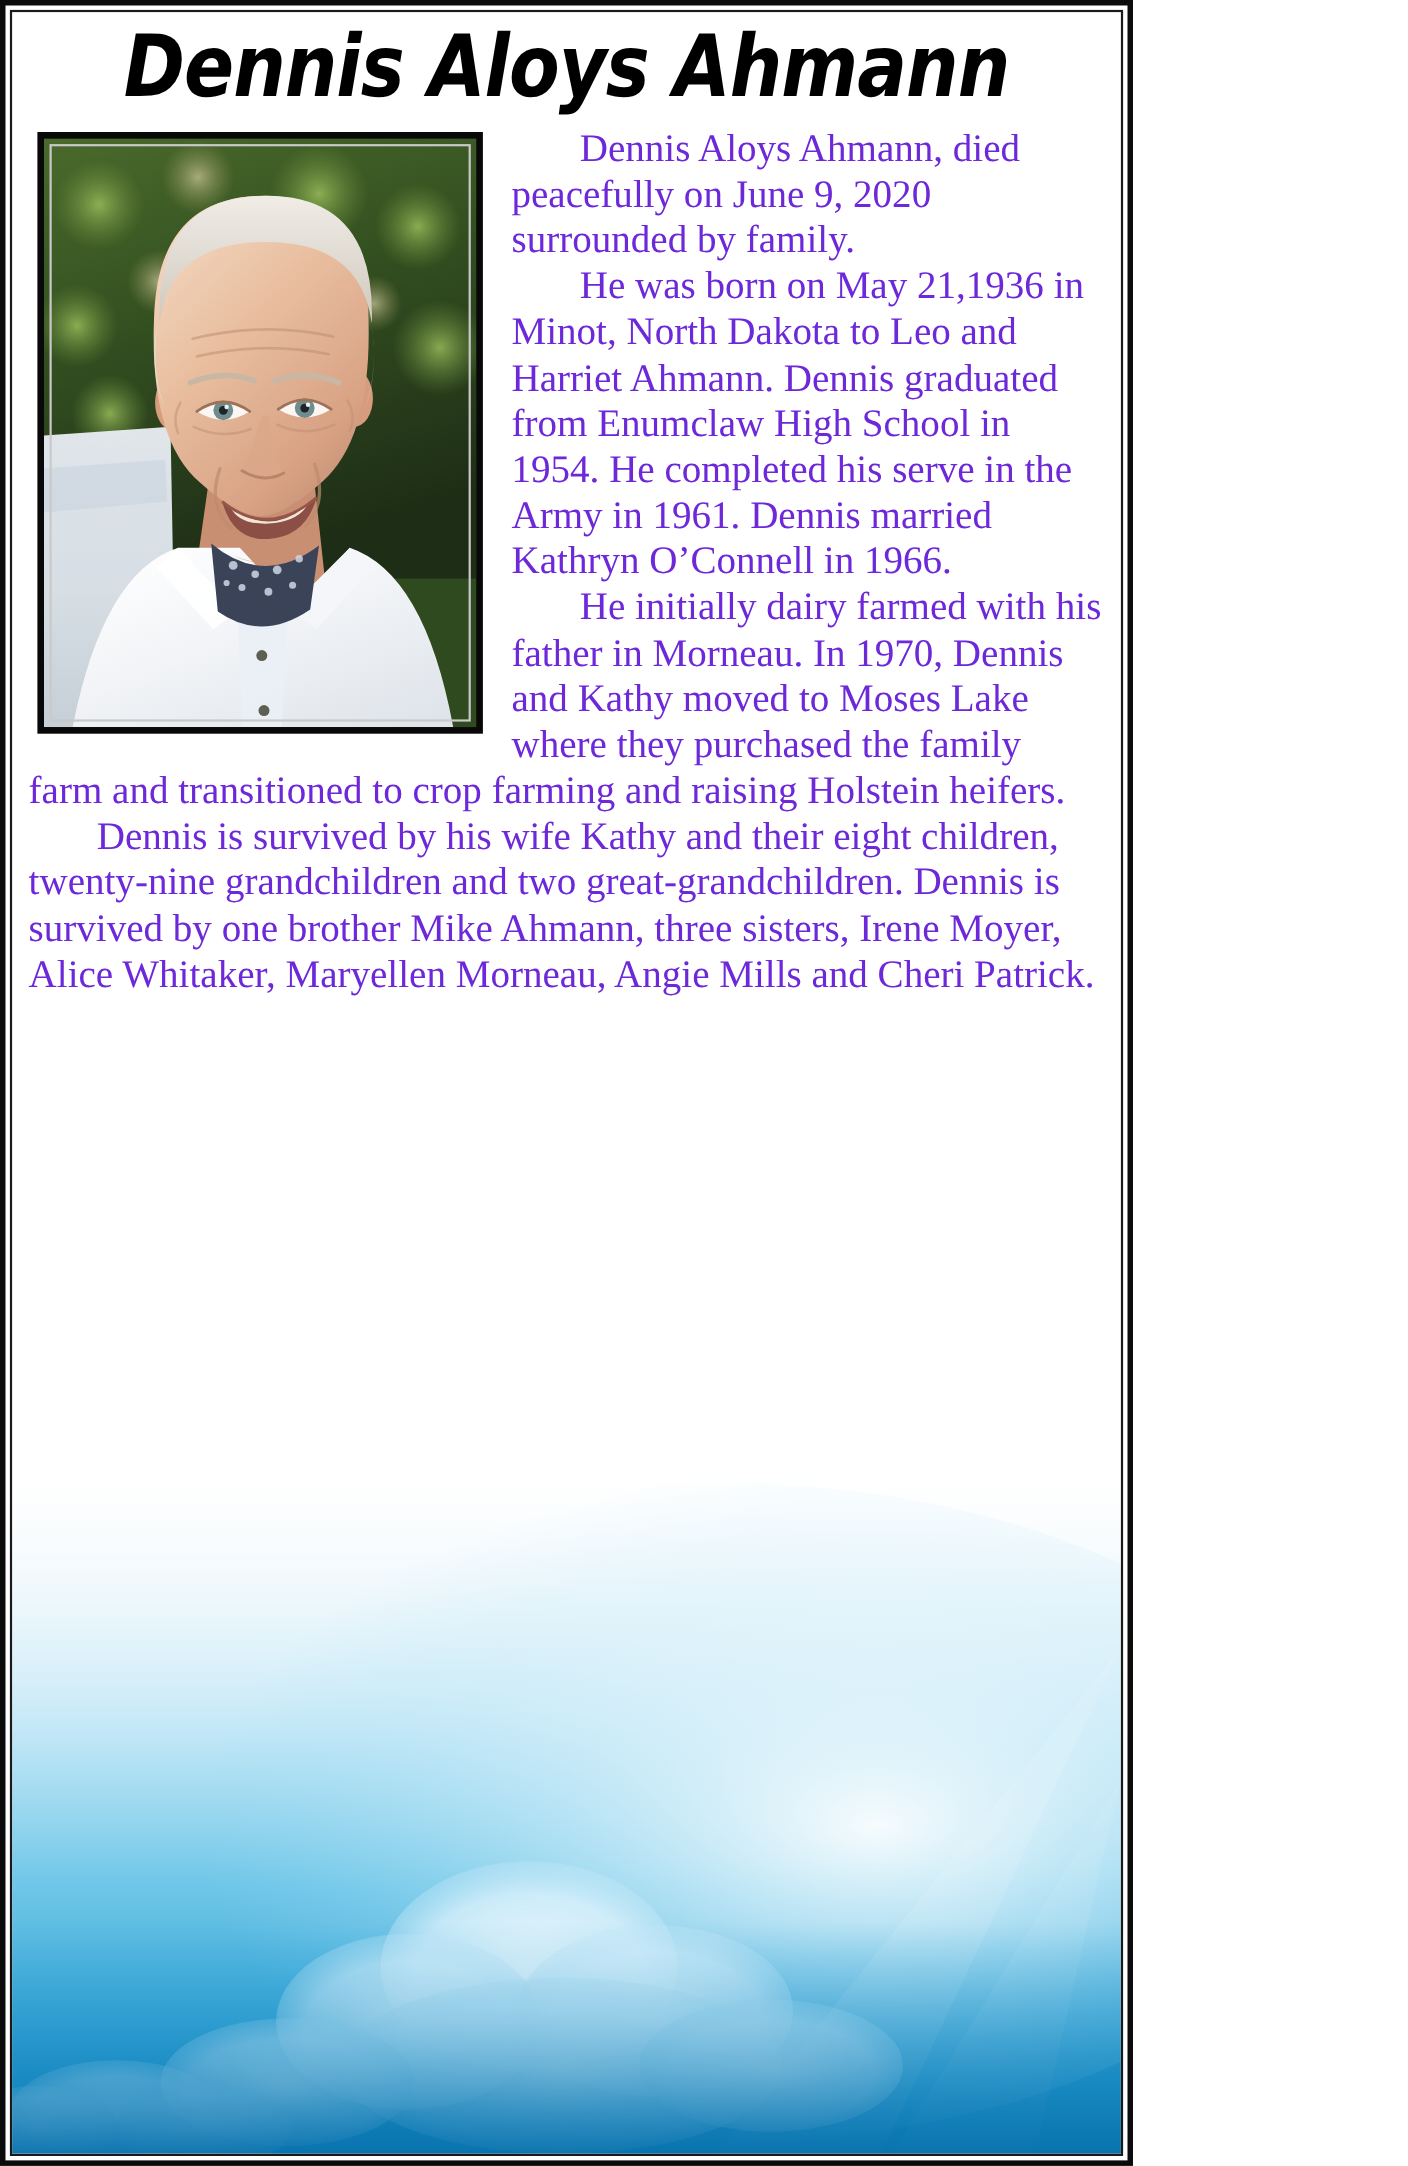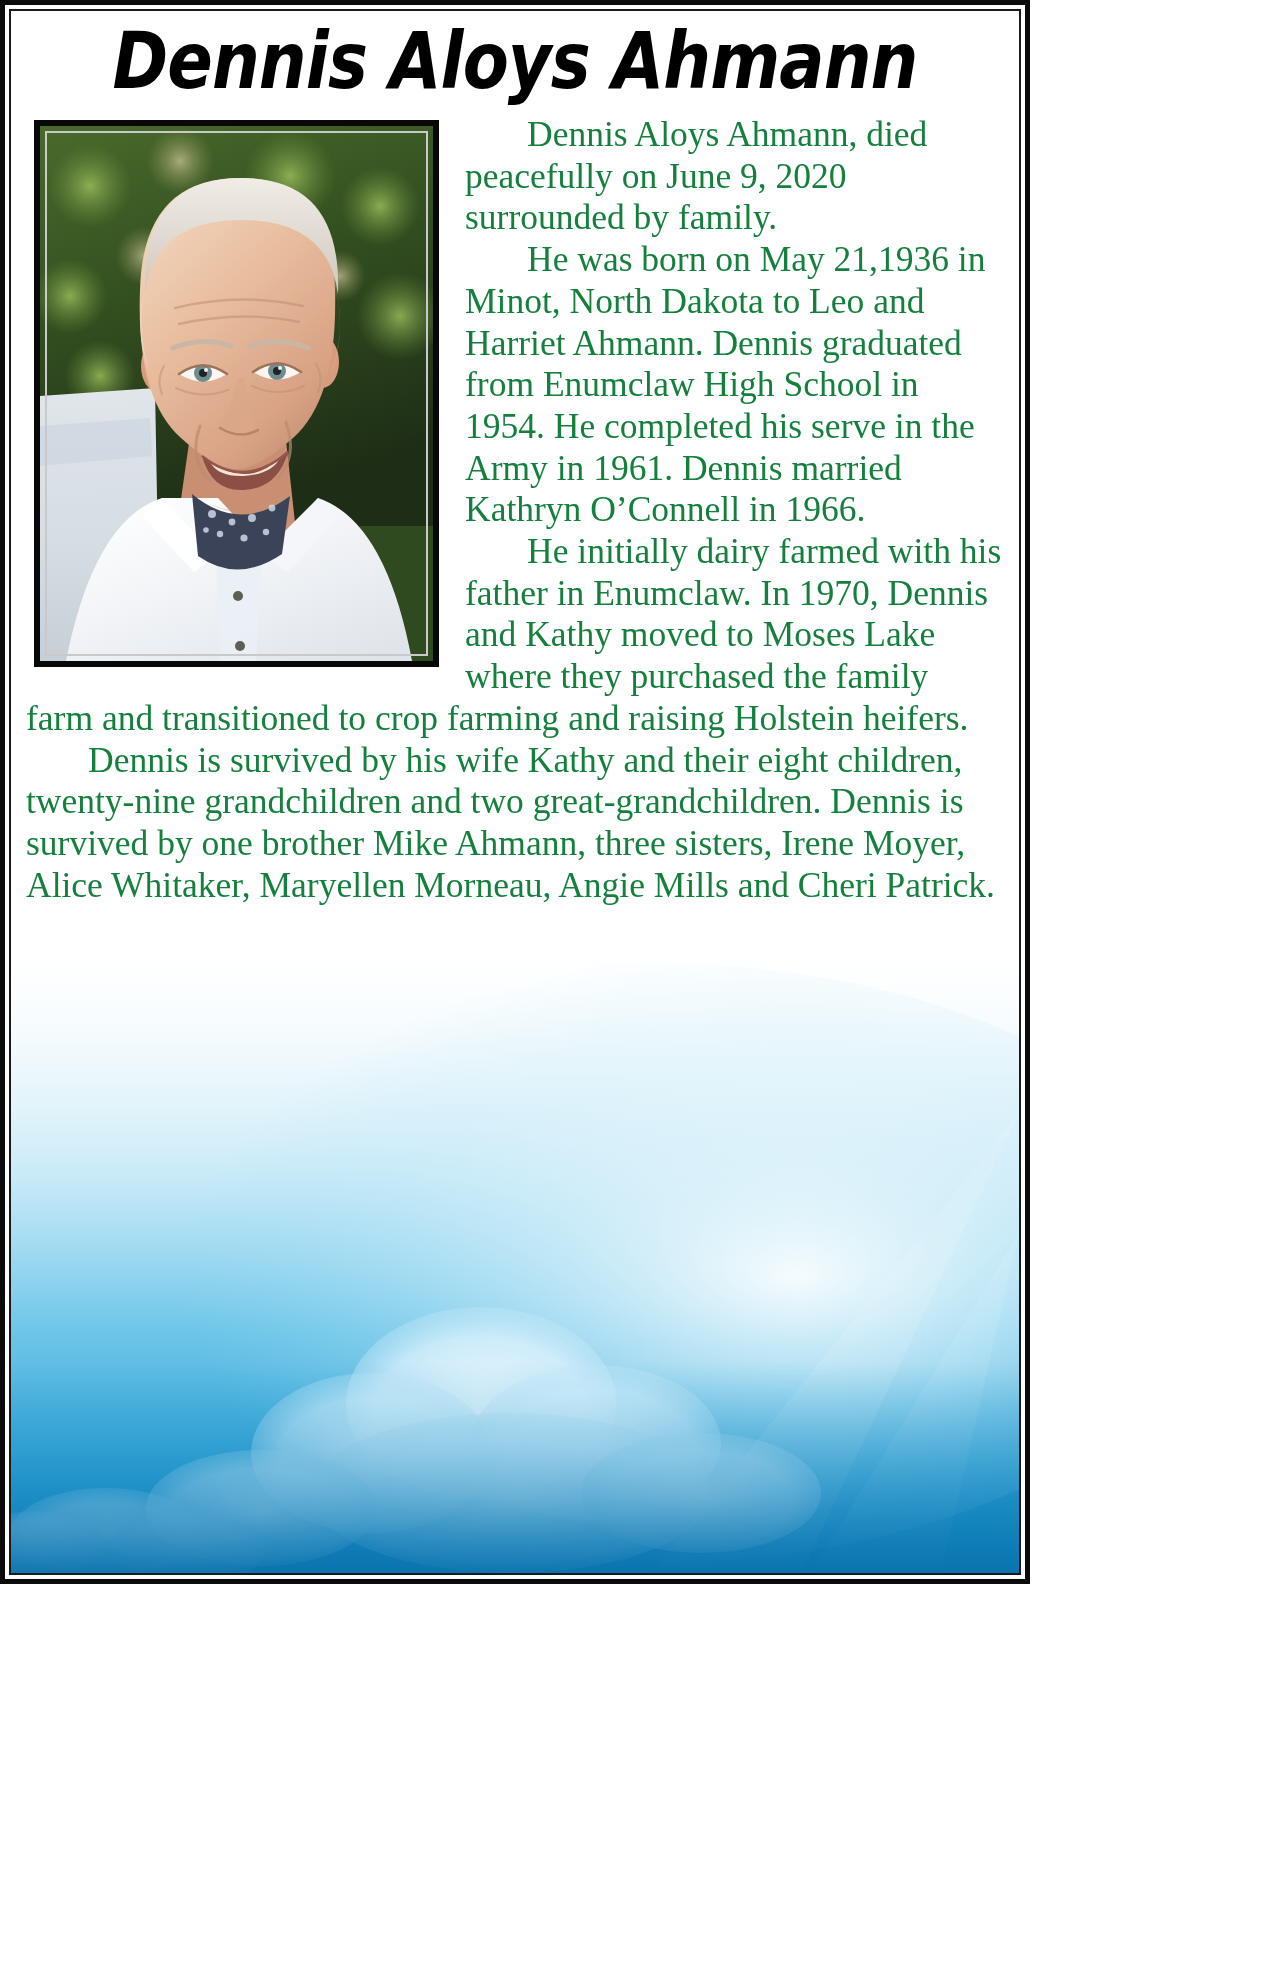"Dennis Aloys Ahmann" #page { height: 1584px -> 1969px }
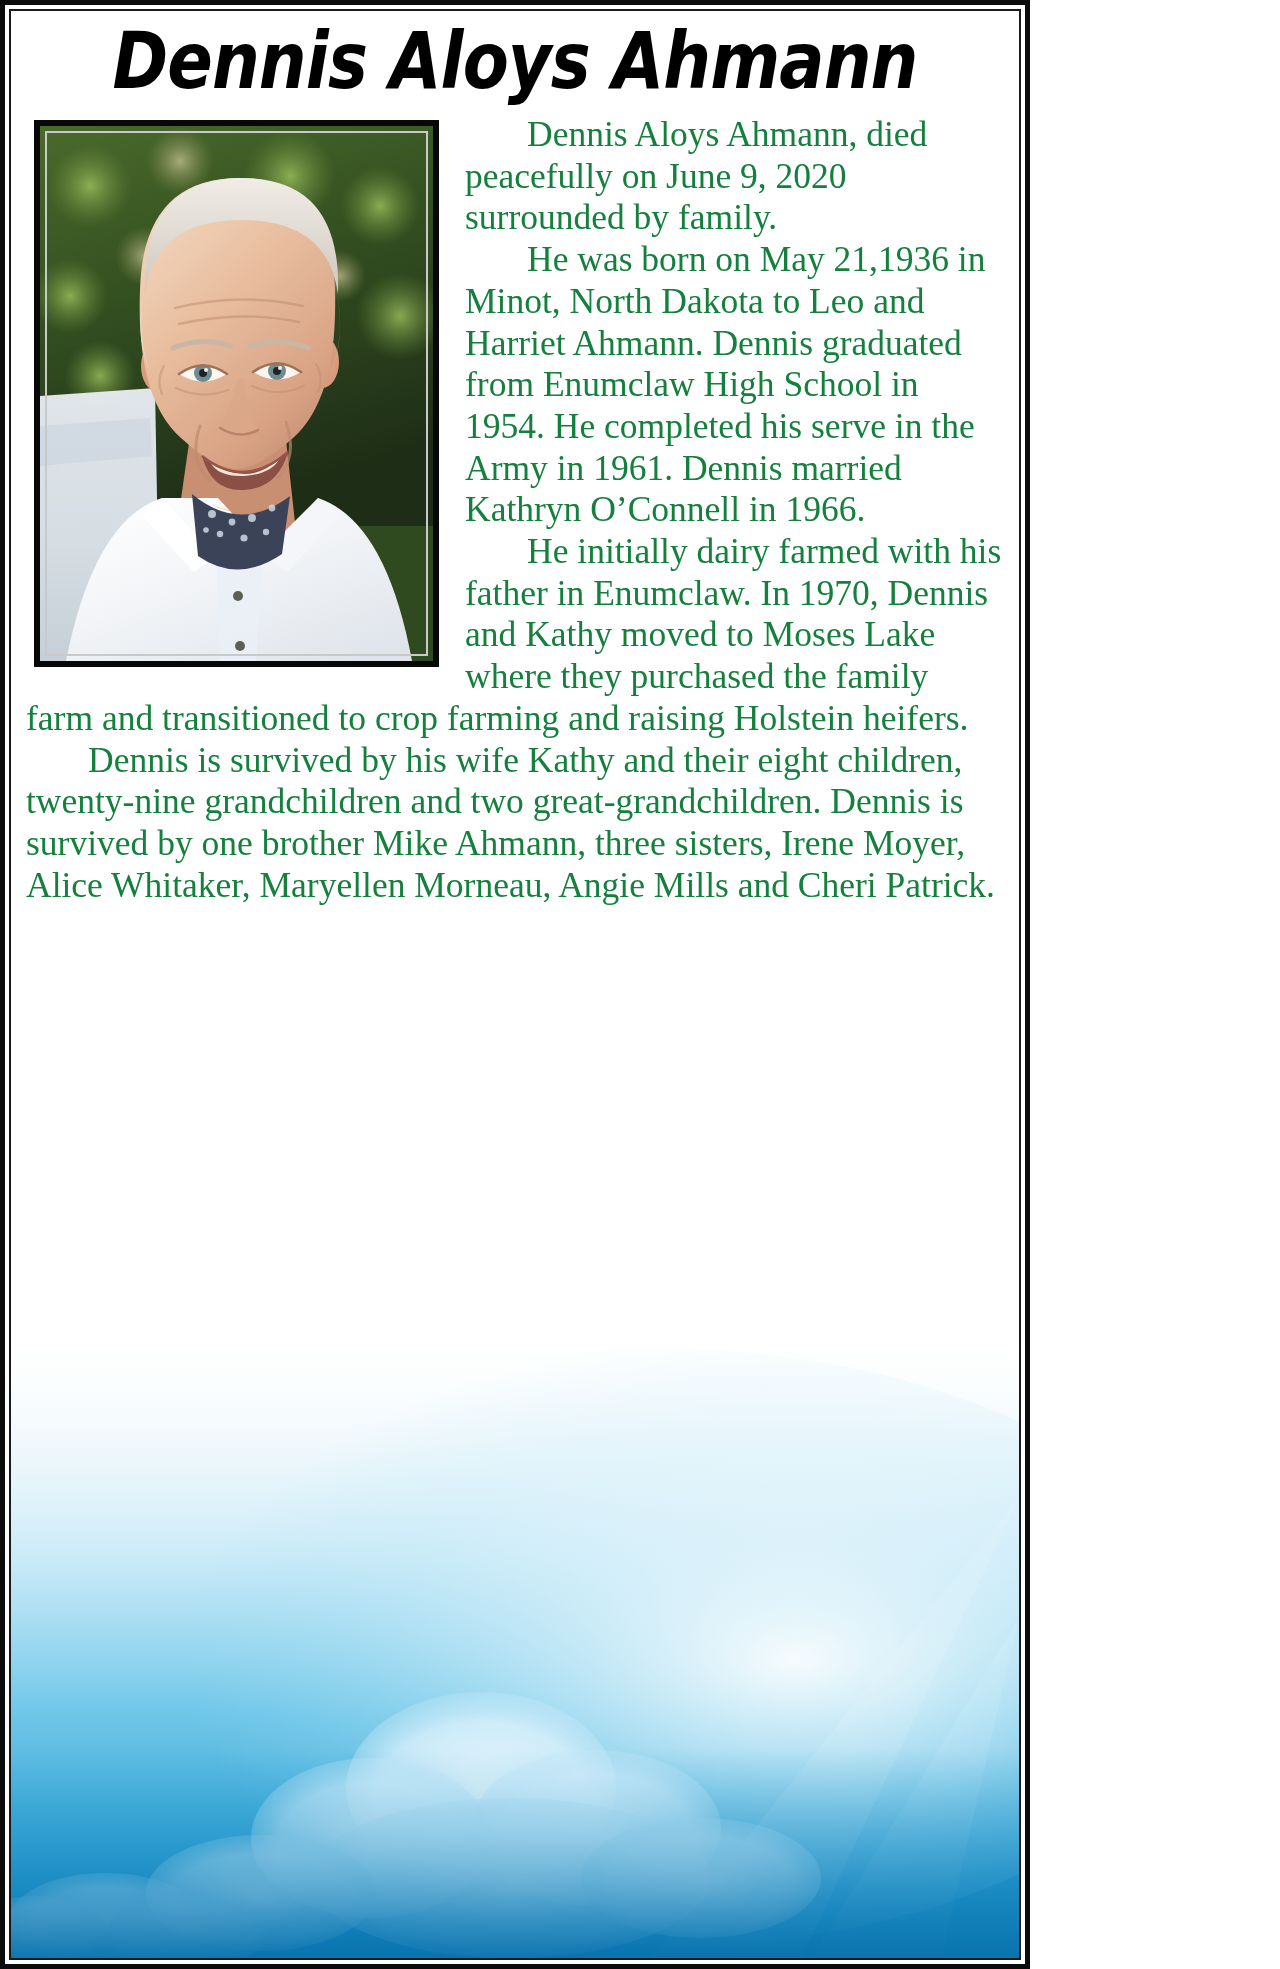"Dennis Aloys Ahmann, died peacefully" .body-text { color: #15803d -> #6d28d9 }
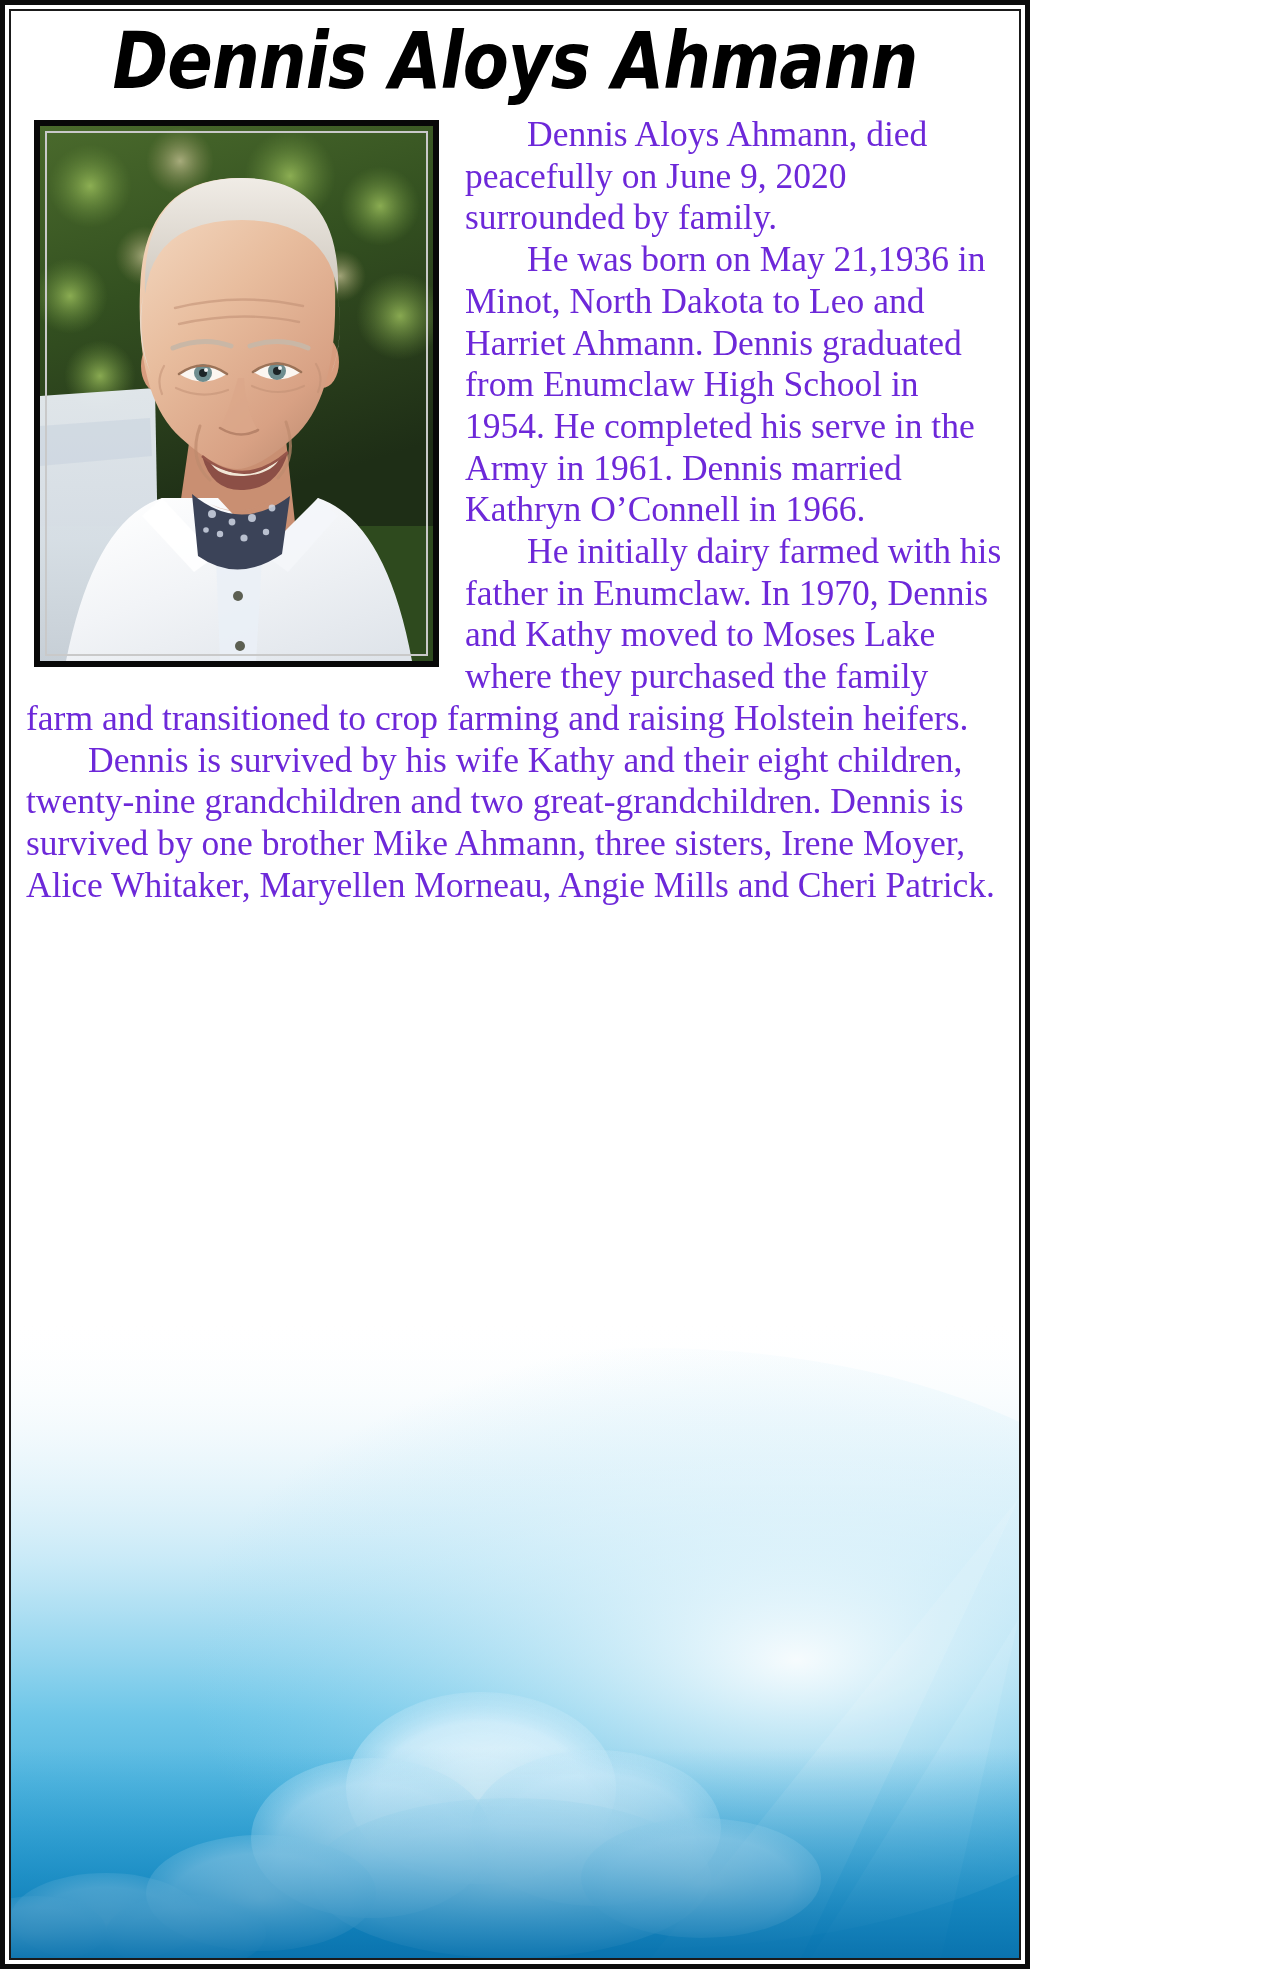"He initially dairy farmed with" p.para { text: Enumclaw -> Morneau }
